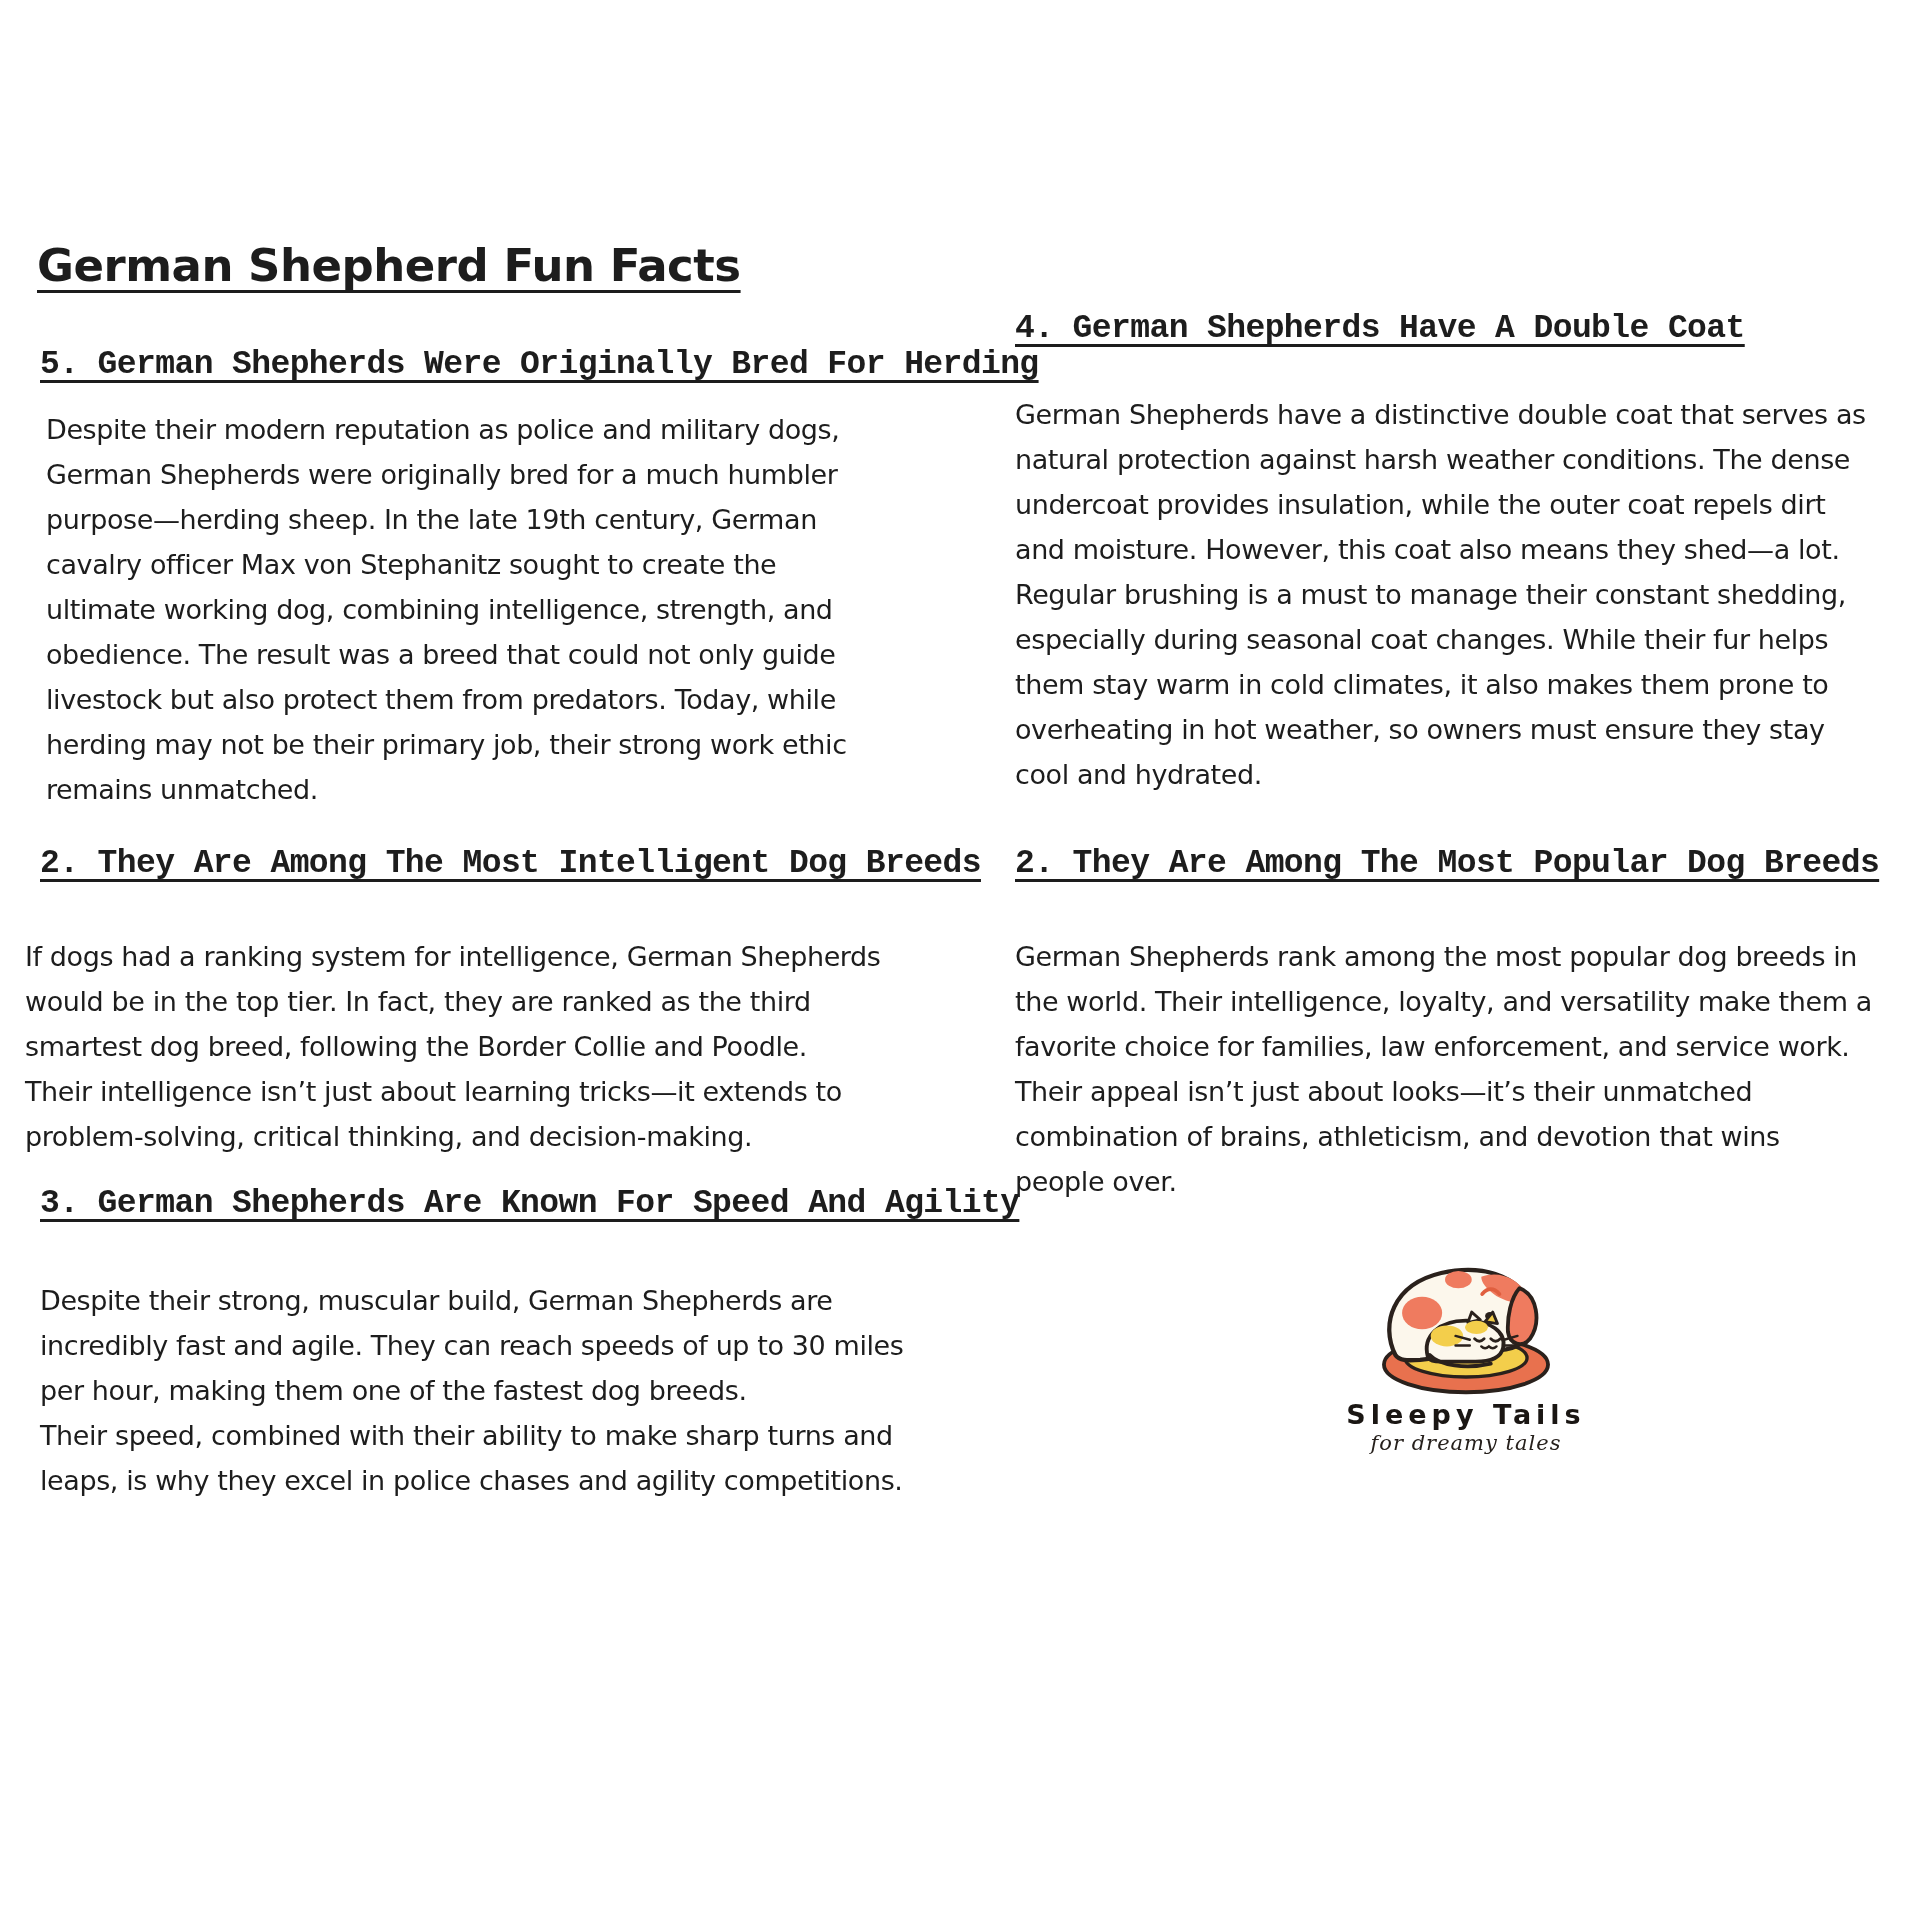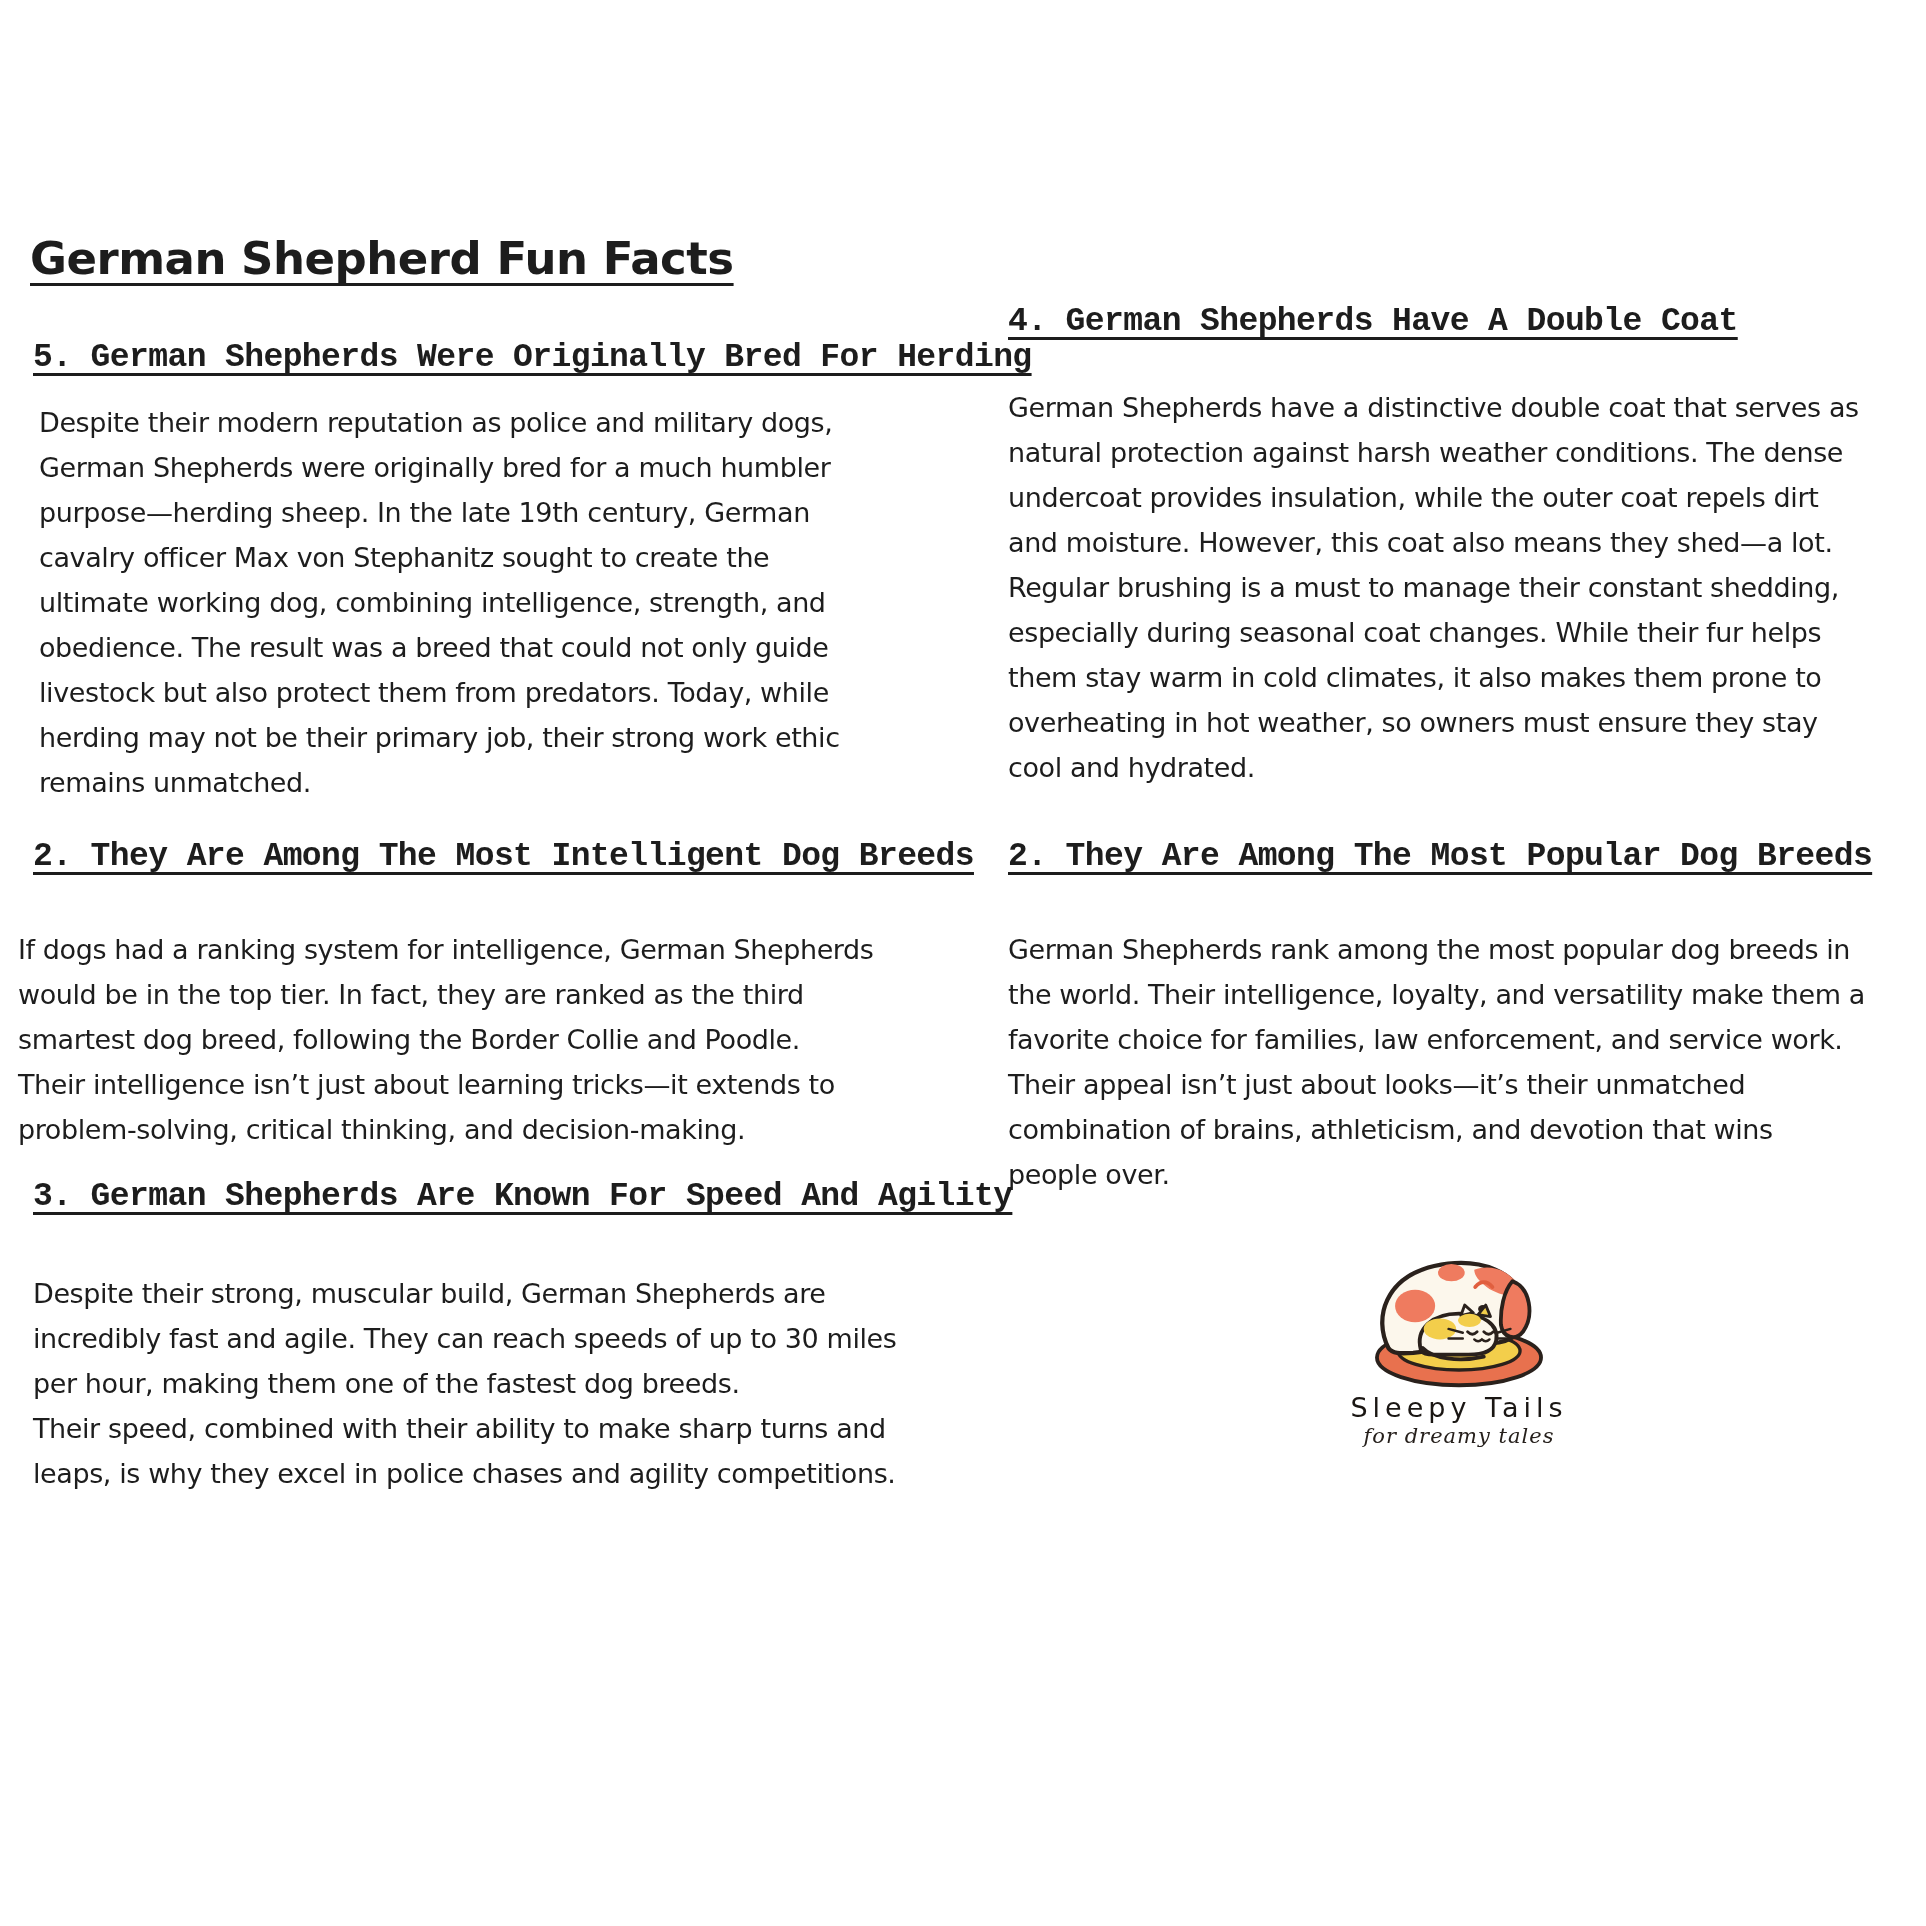"German Shepherd Fun Facts" .block { margin: 0 -> 7px }
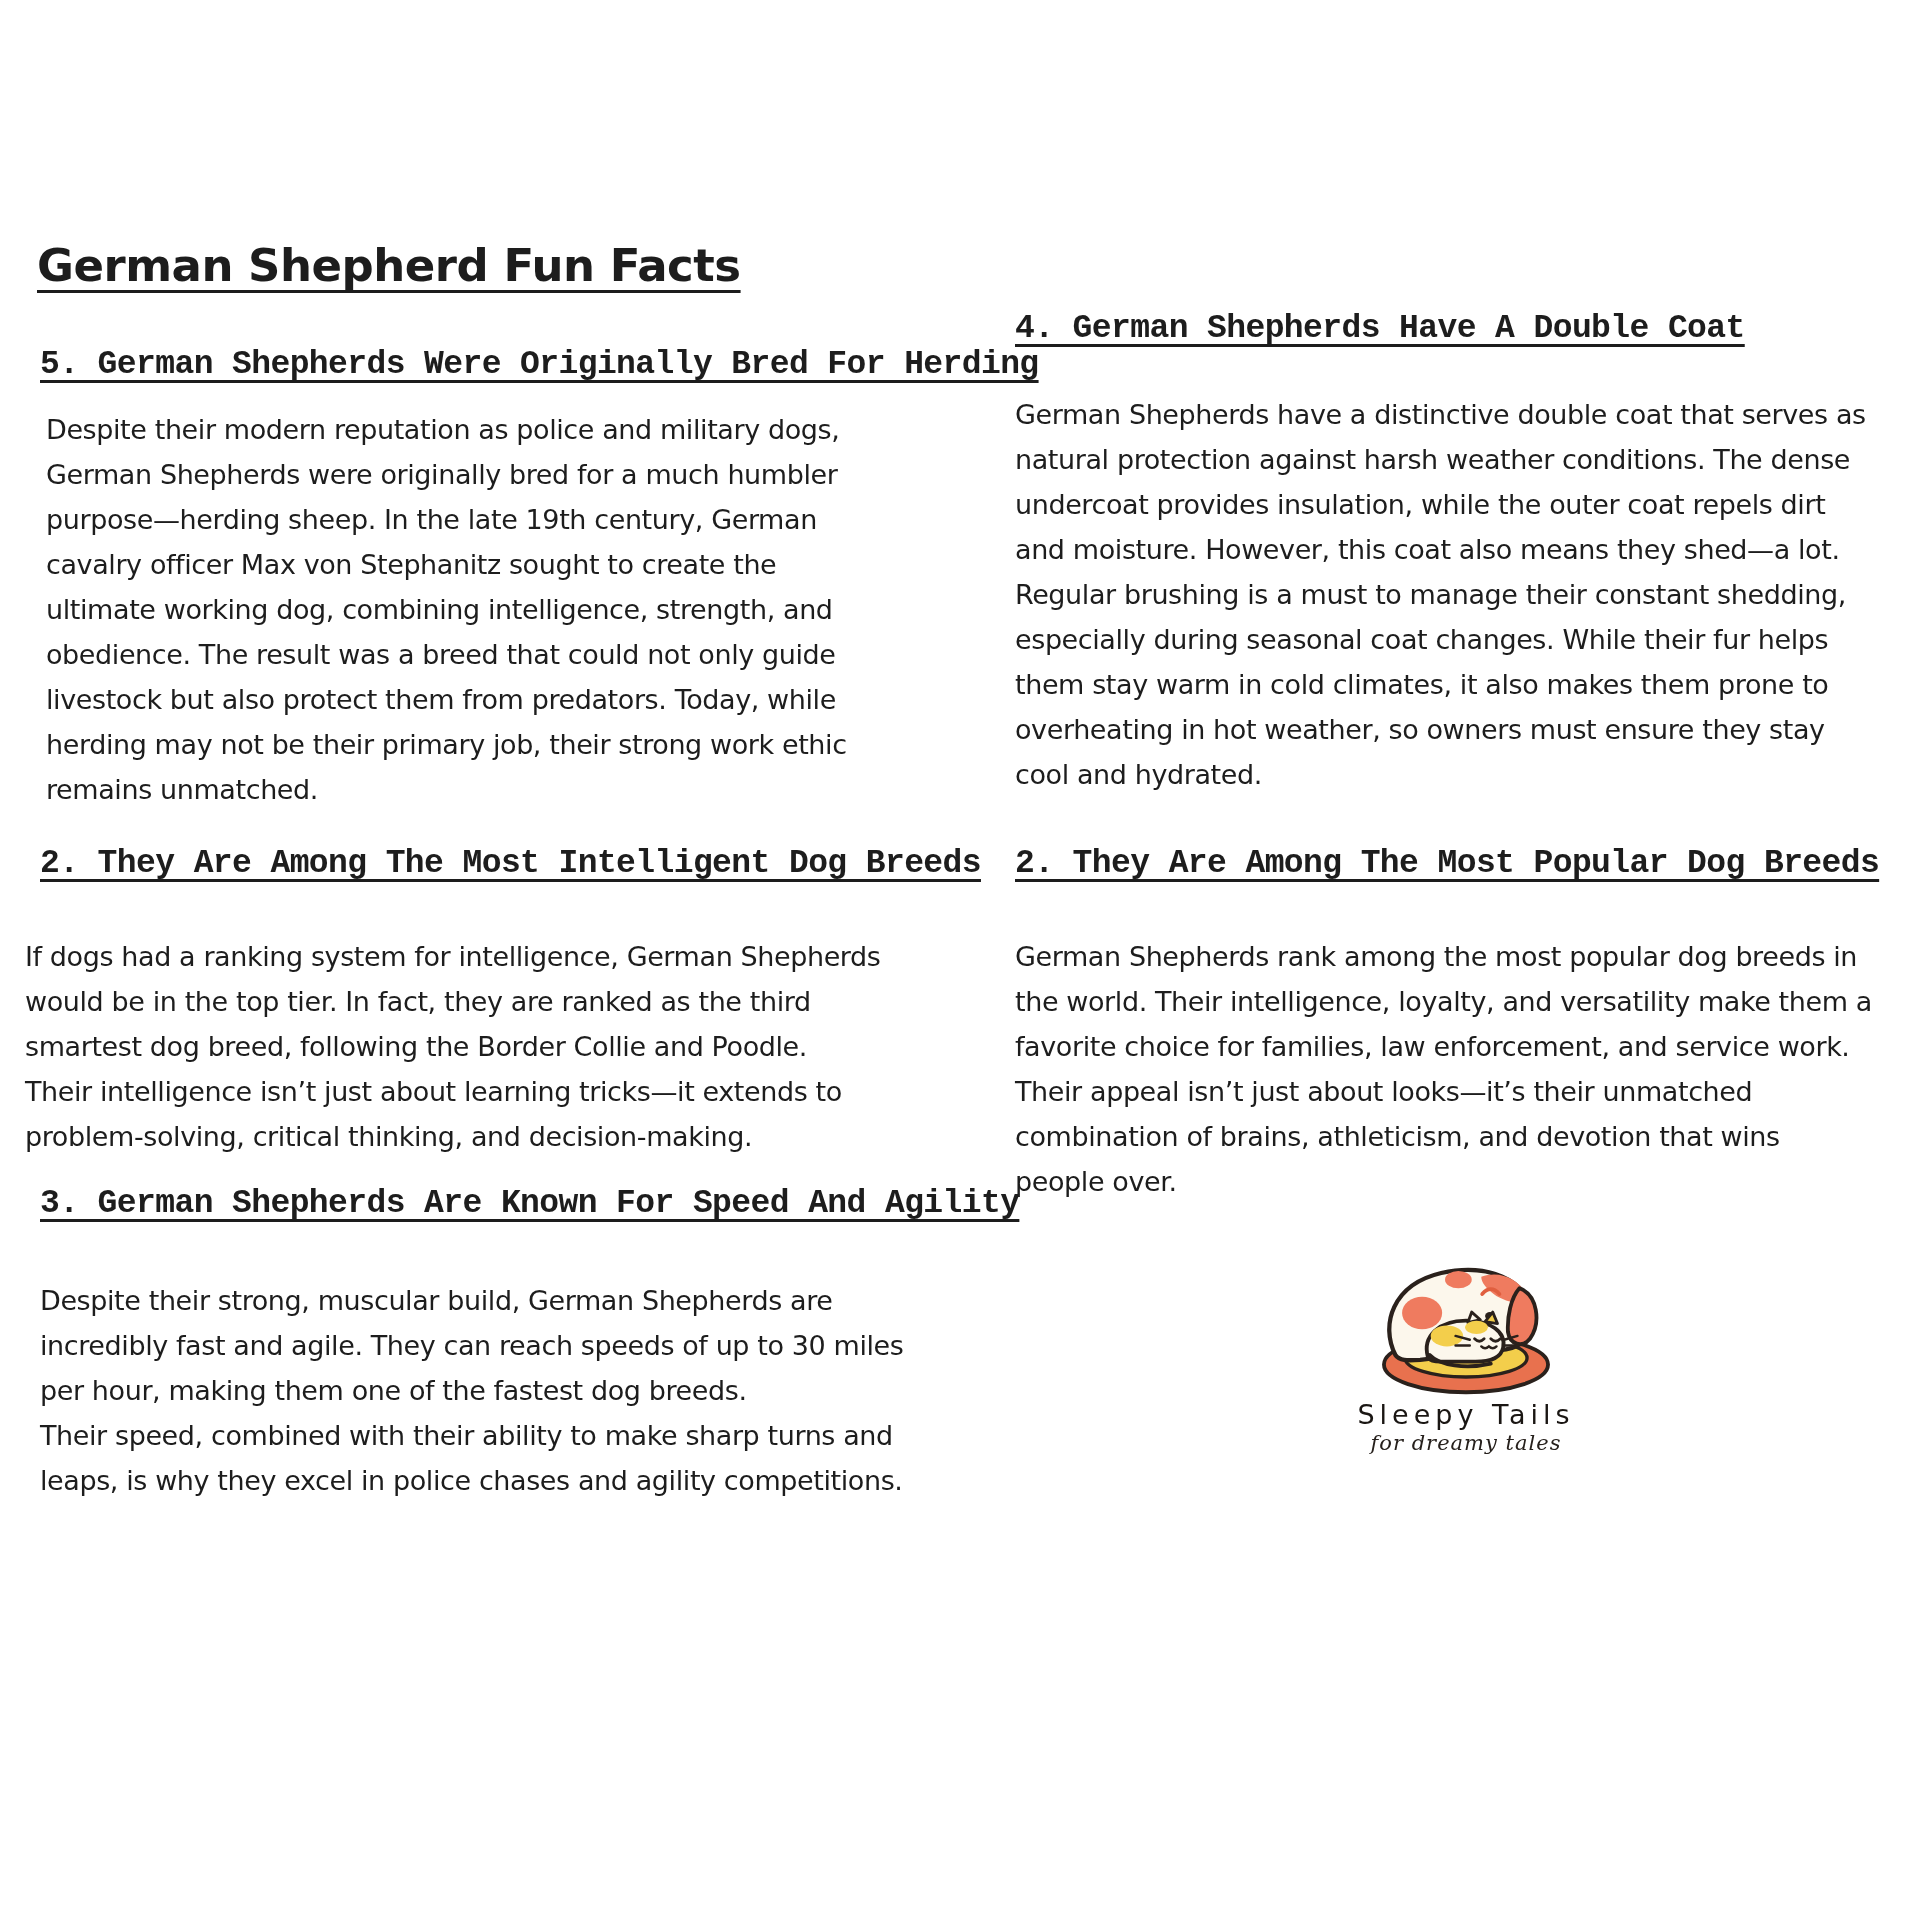"Sleepy Tails" .logo-brand { font-weight: normal -> bold }
